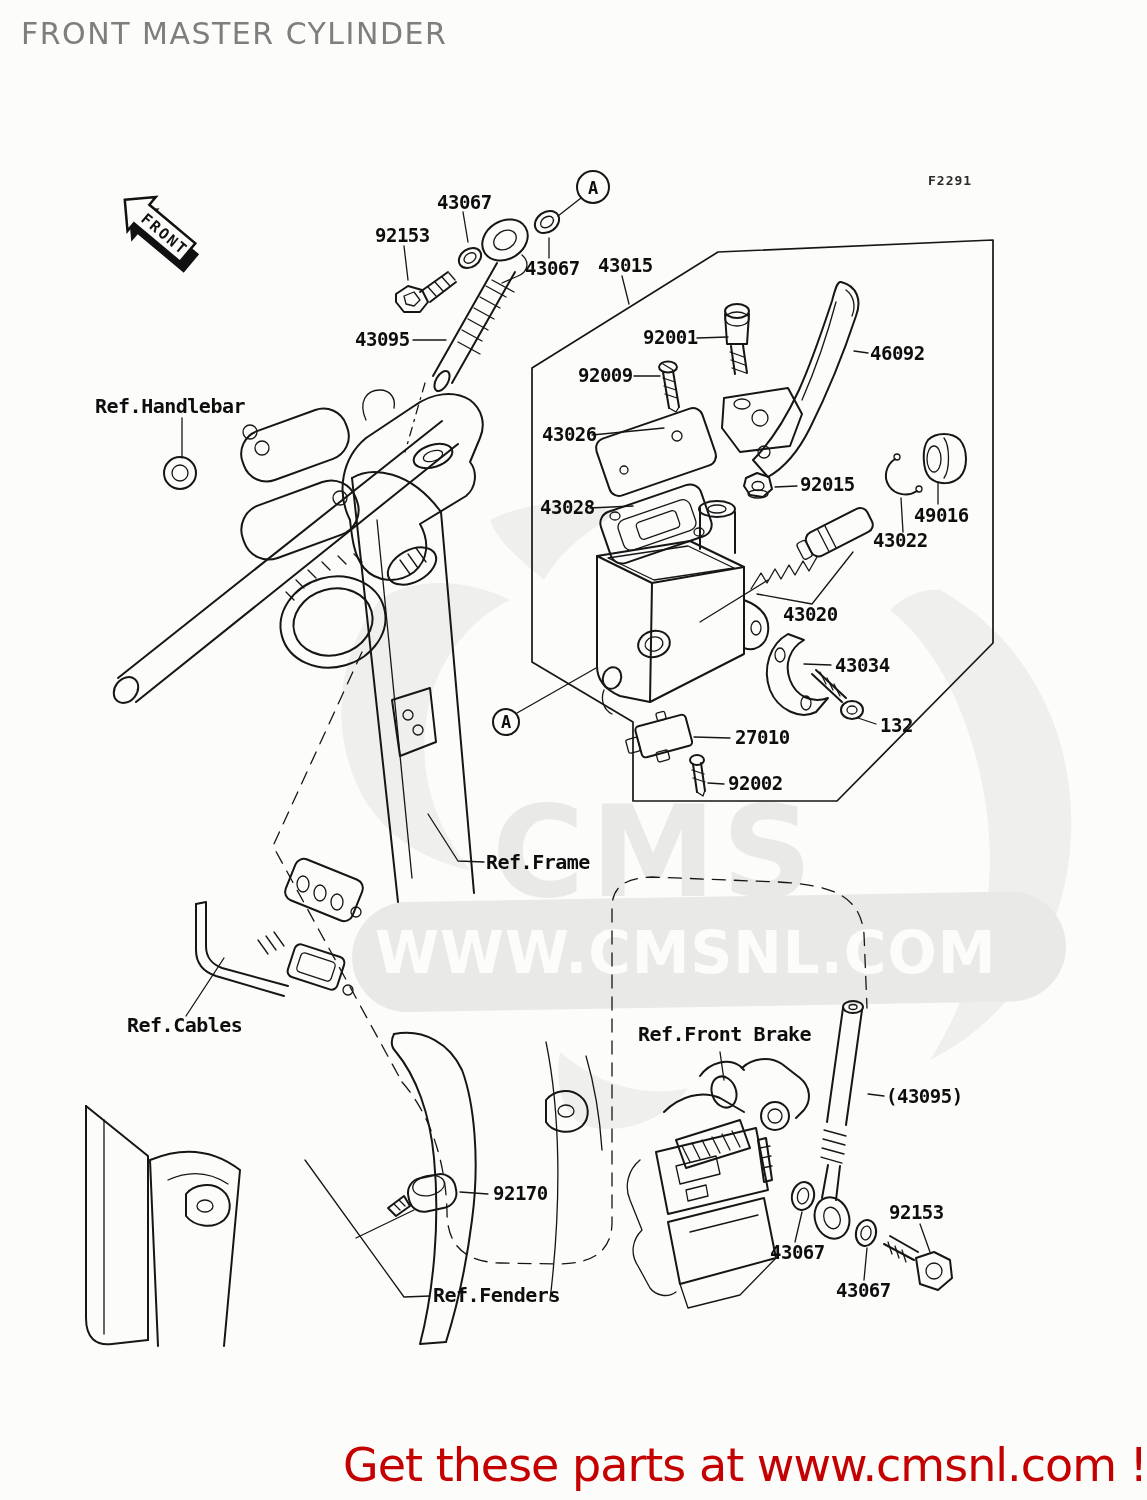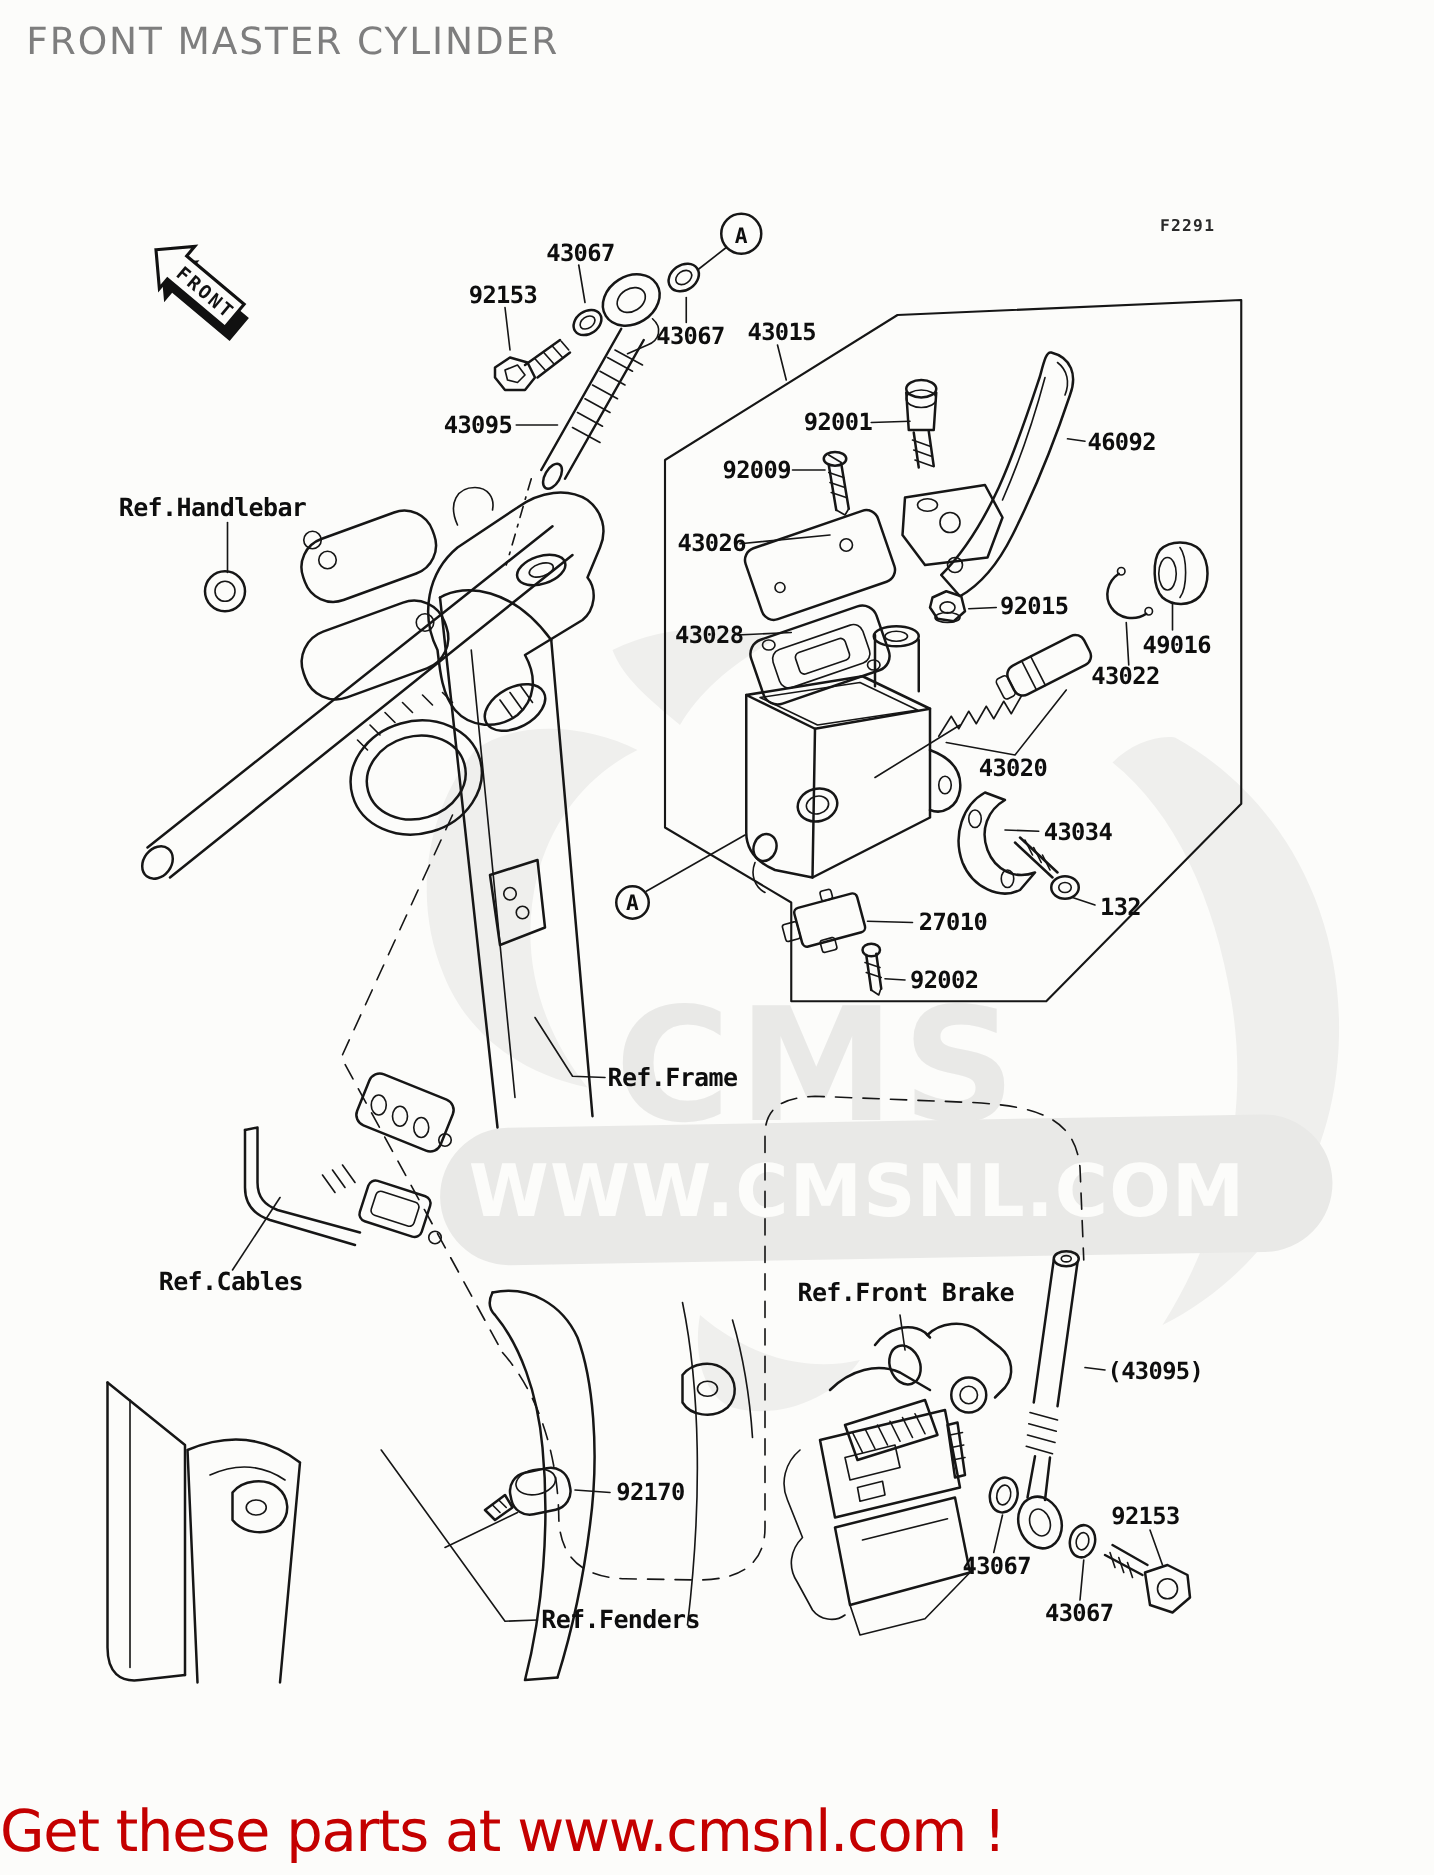"Get these parts at www.cmsnl.com" .banner { text-align: left -> right }
